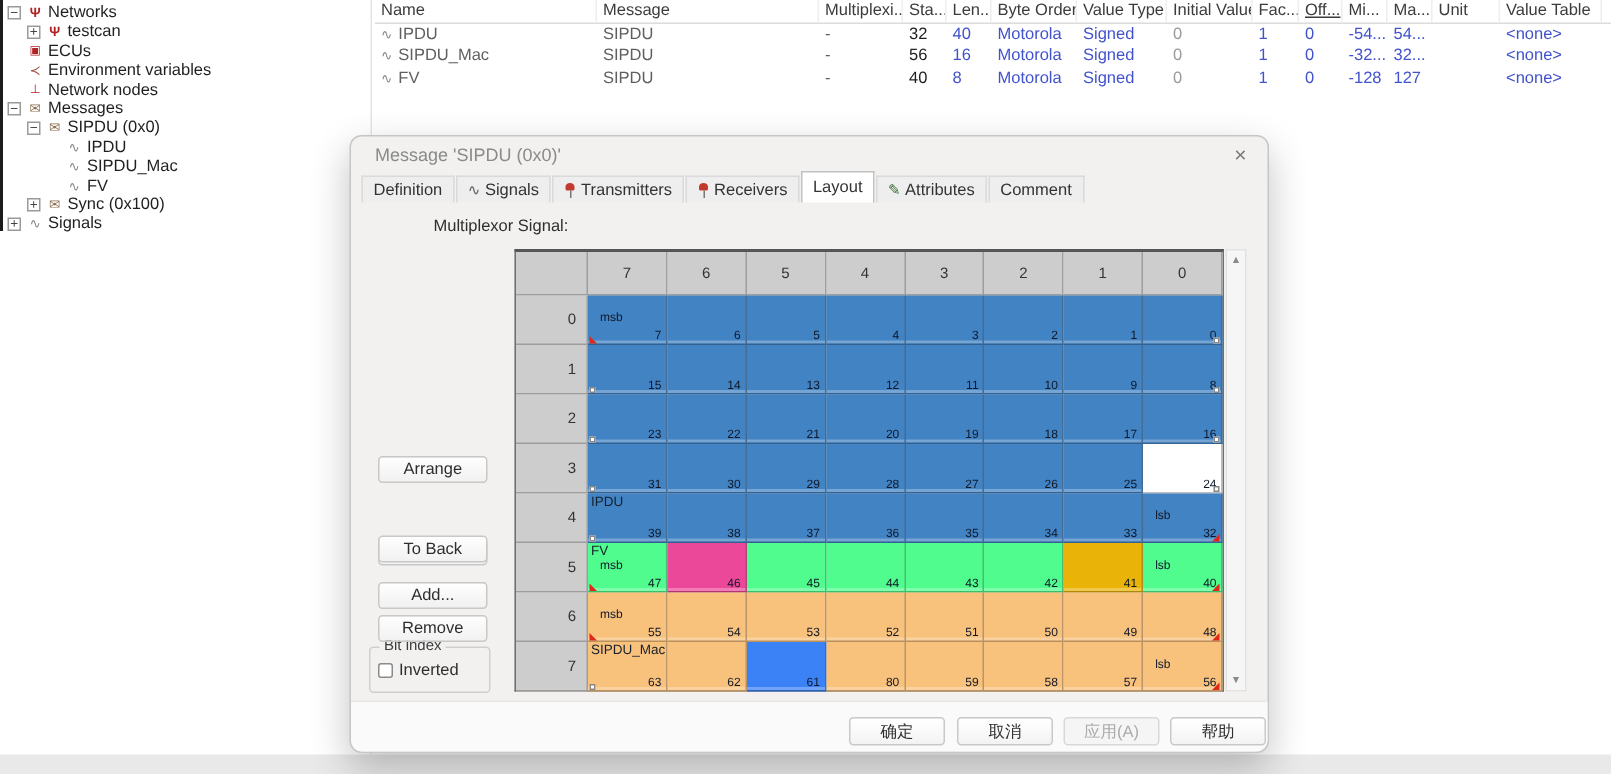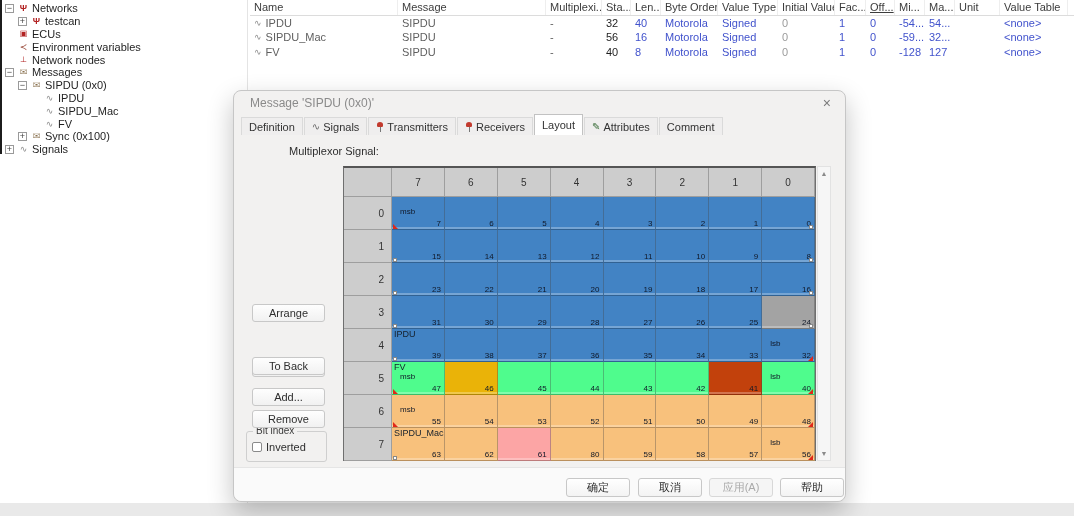"-59..." div.td { text: -59 -> -32 }
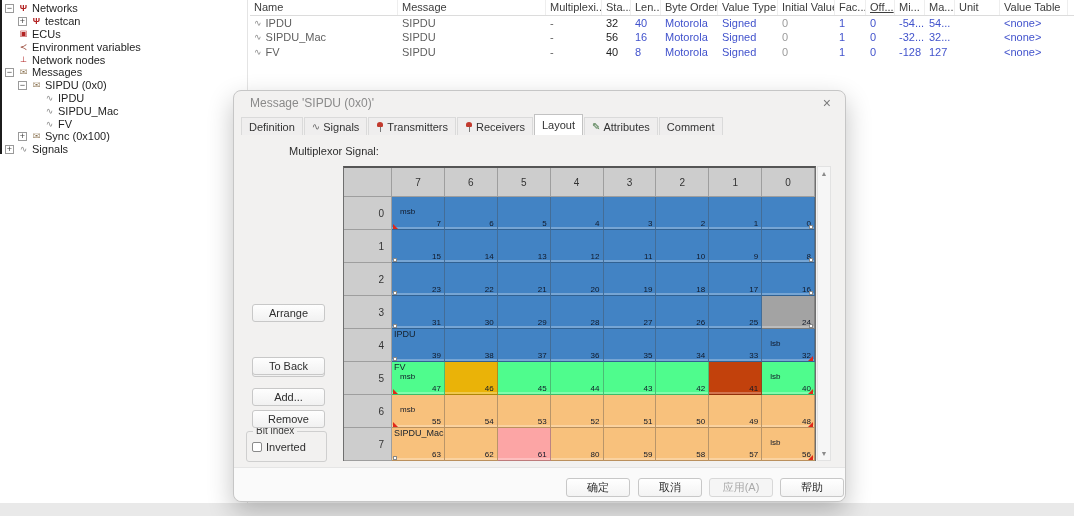"24" div.g-cell { background: #a3a3a3 -> #ffffff }
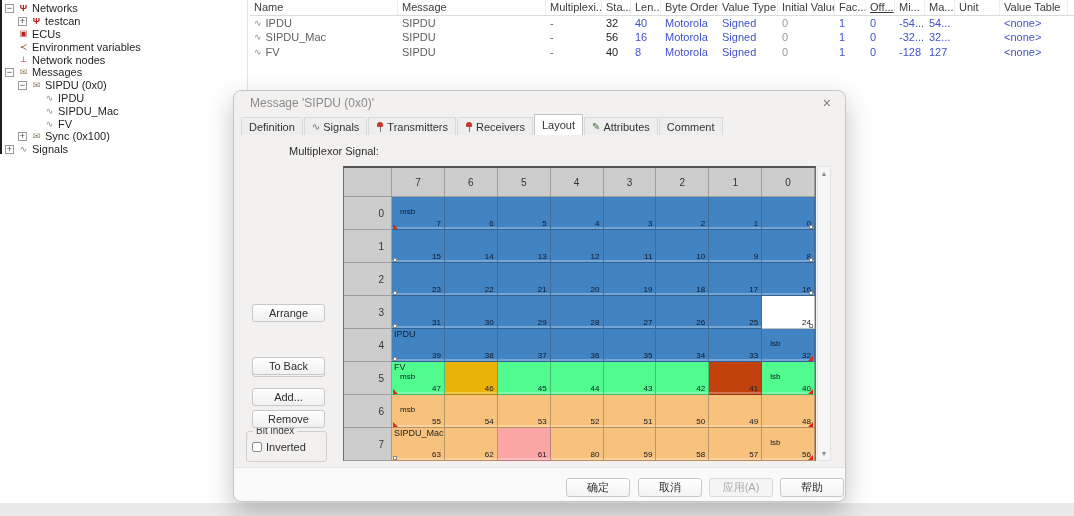"46" div.g-cell { background: #eab308 -> #ec4899 }
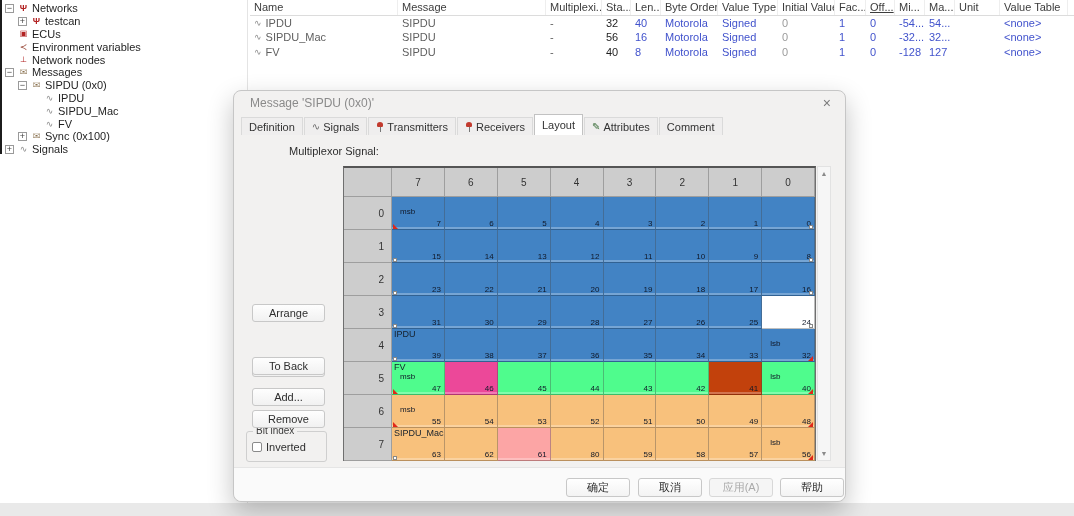"41" div.g-cell { background: #c2410c -> #eab308 }
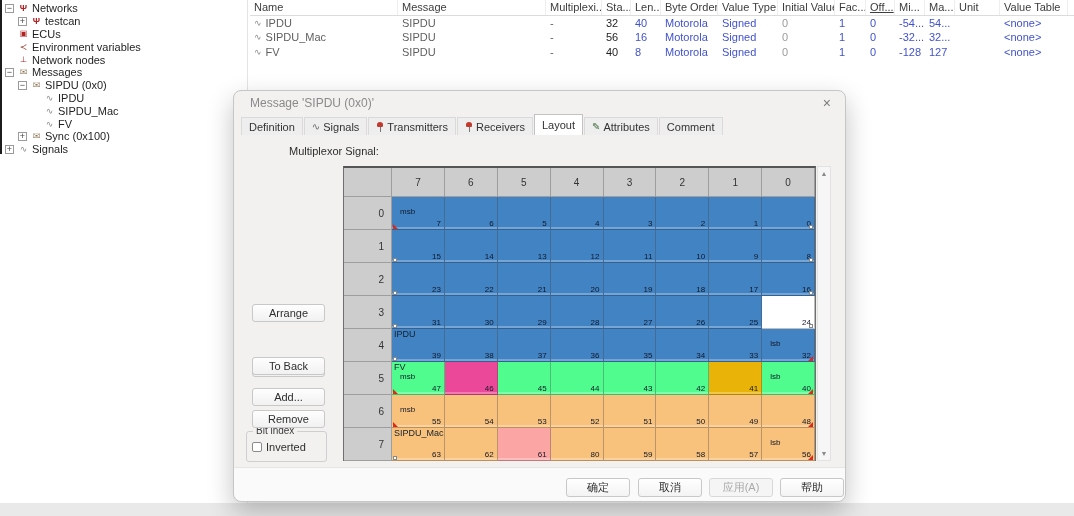"61" div.g-cell { background: #fca5a5 -> #3b82f6 }
